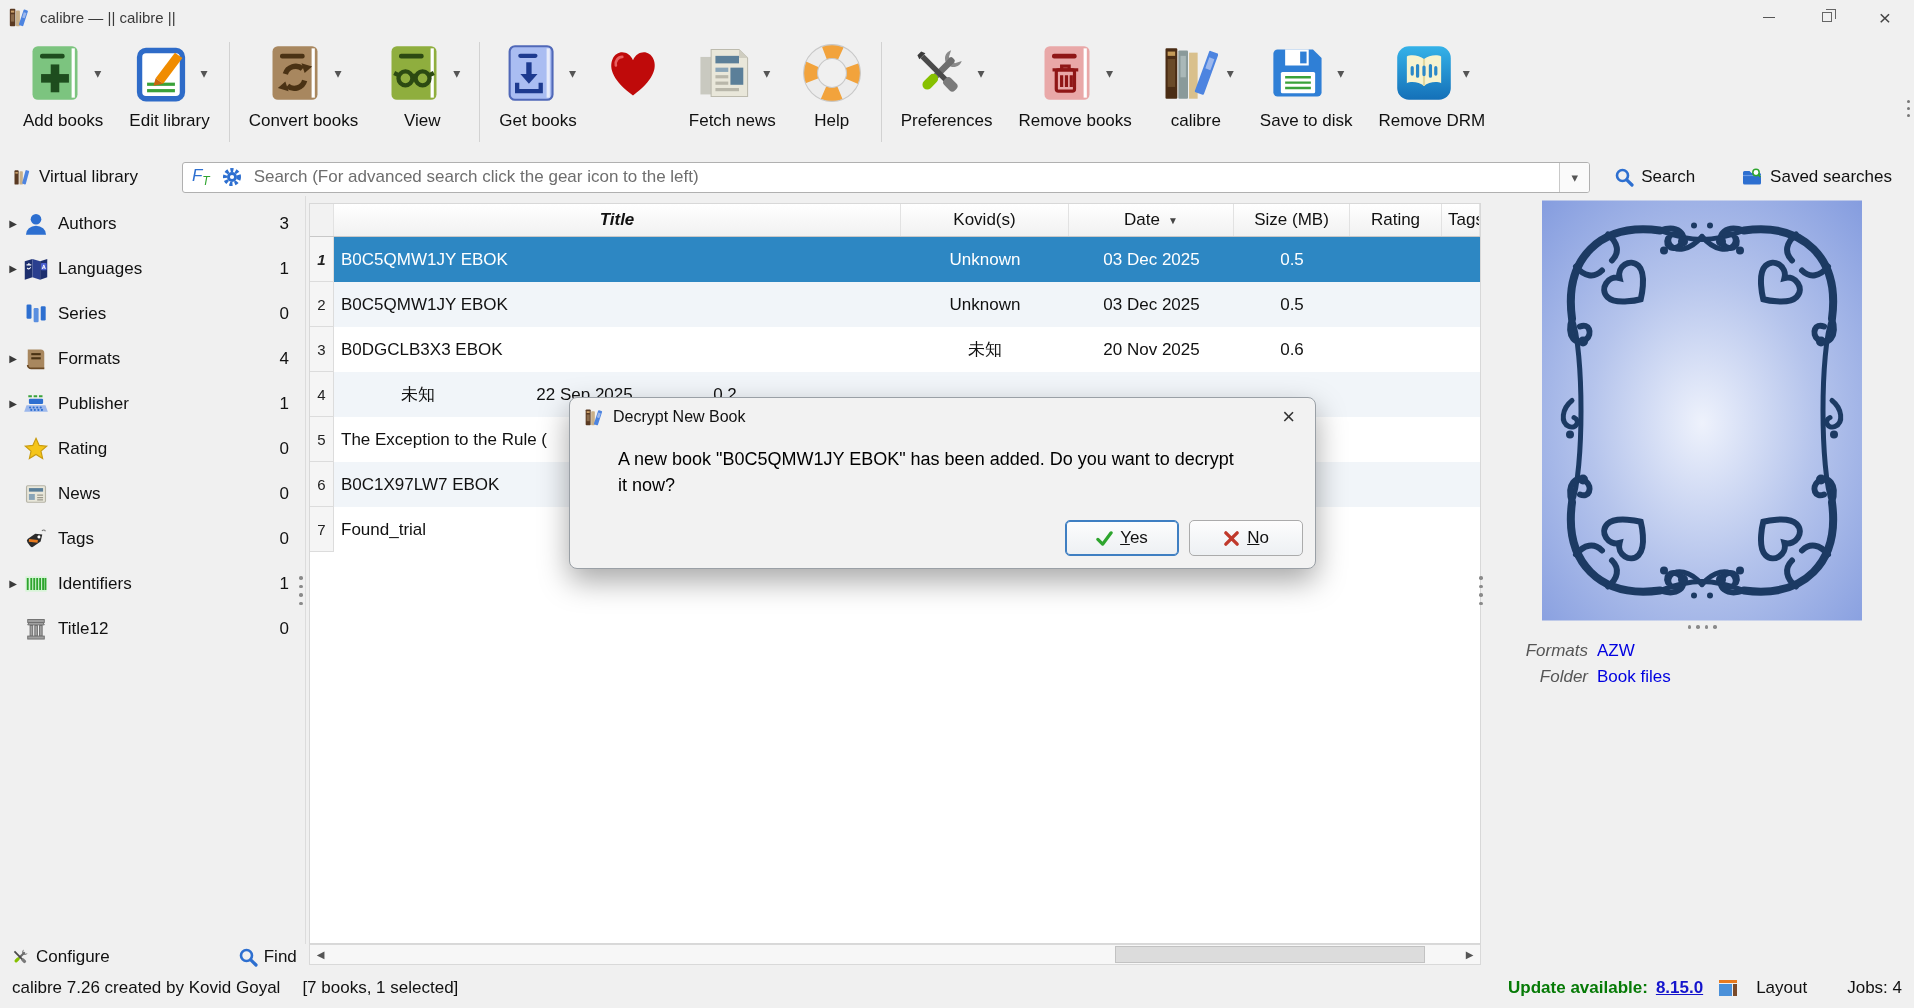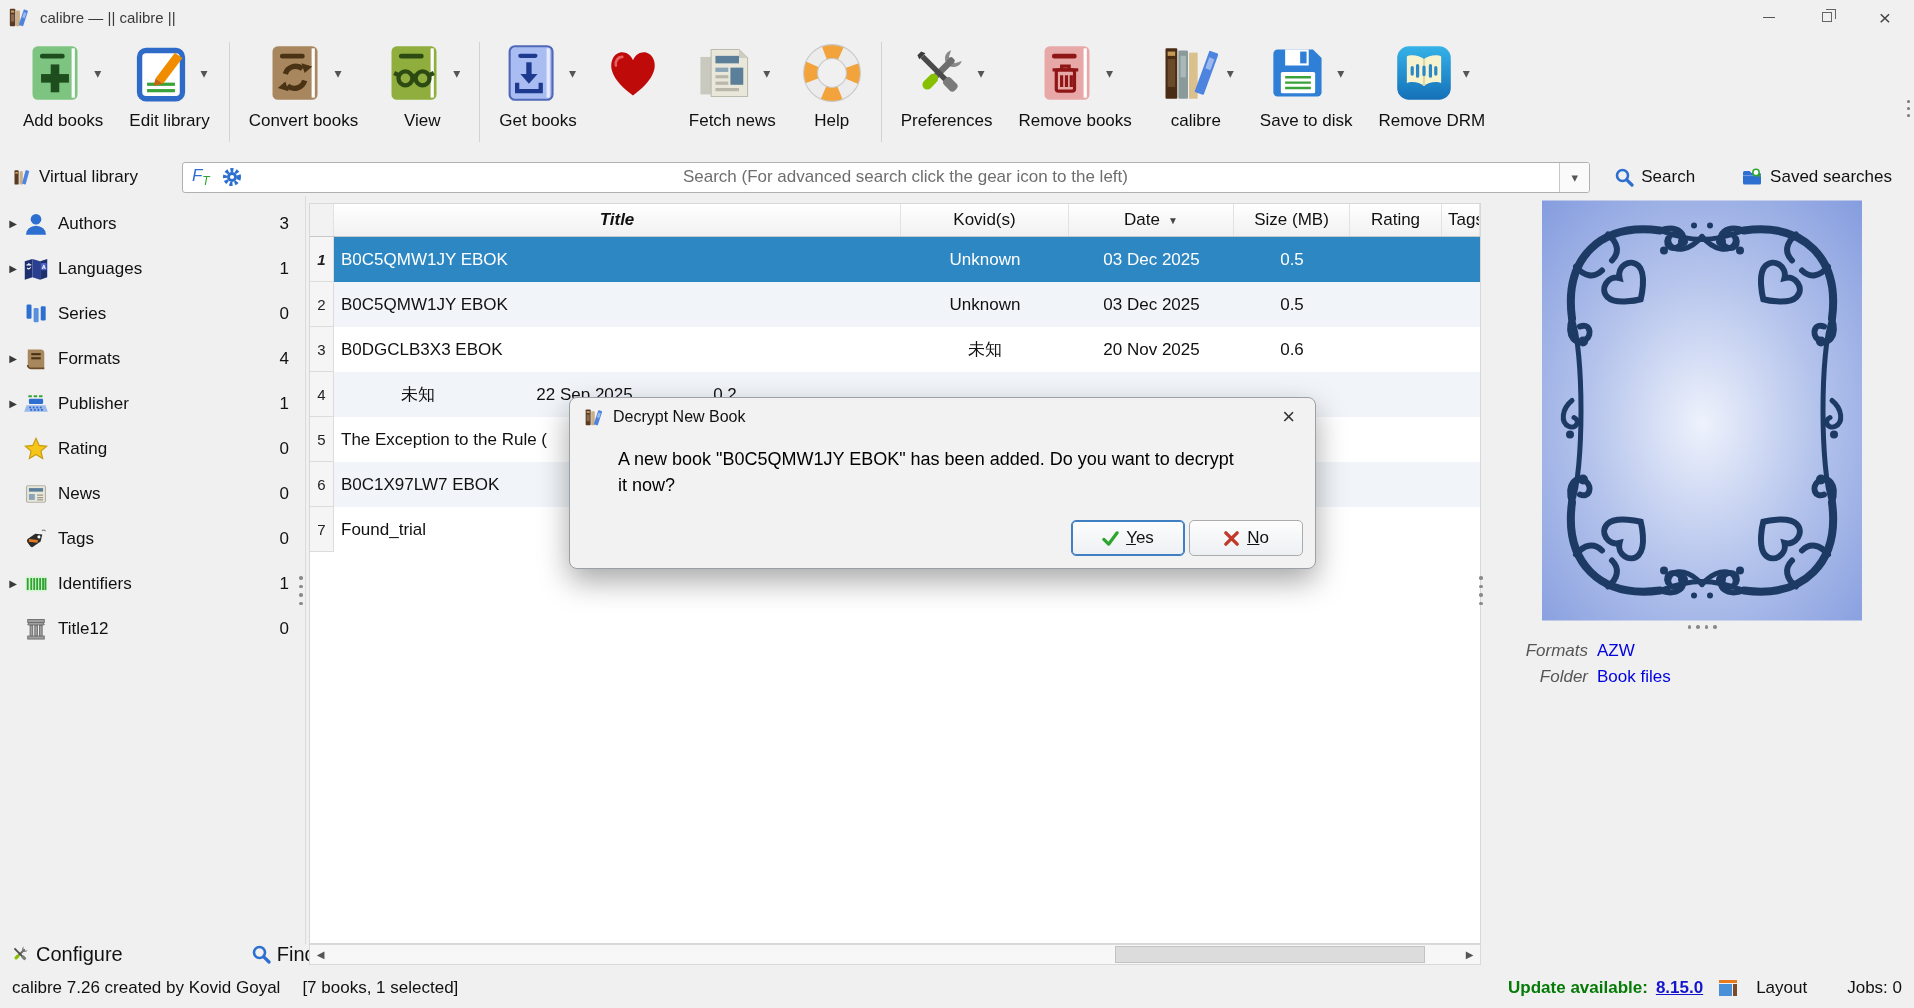"Search (For advanced search click" .searchbox input { text-align: center -> none }
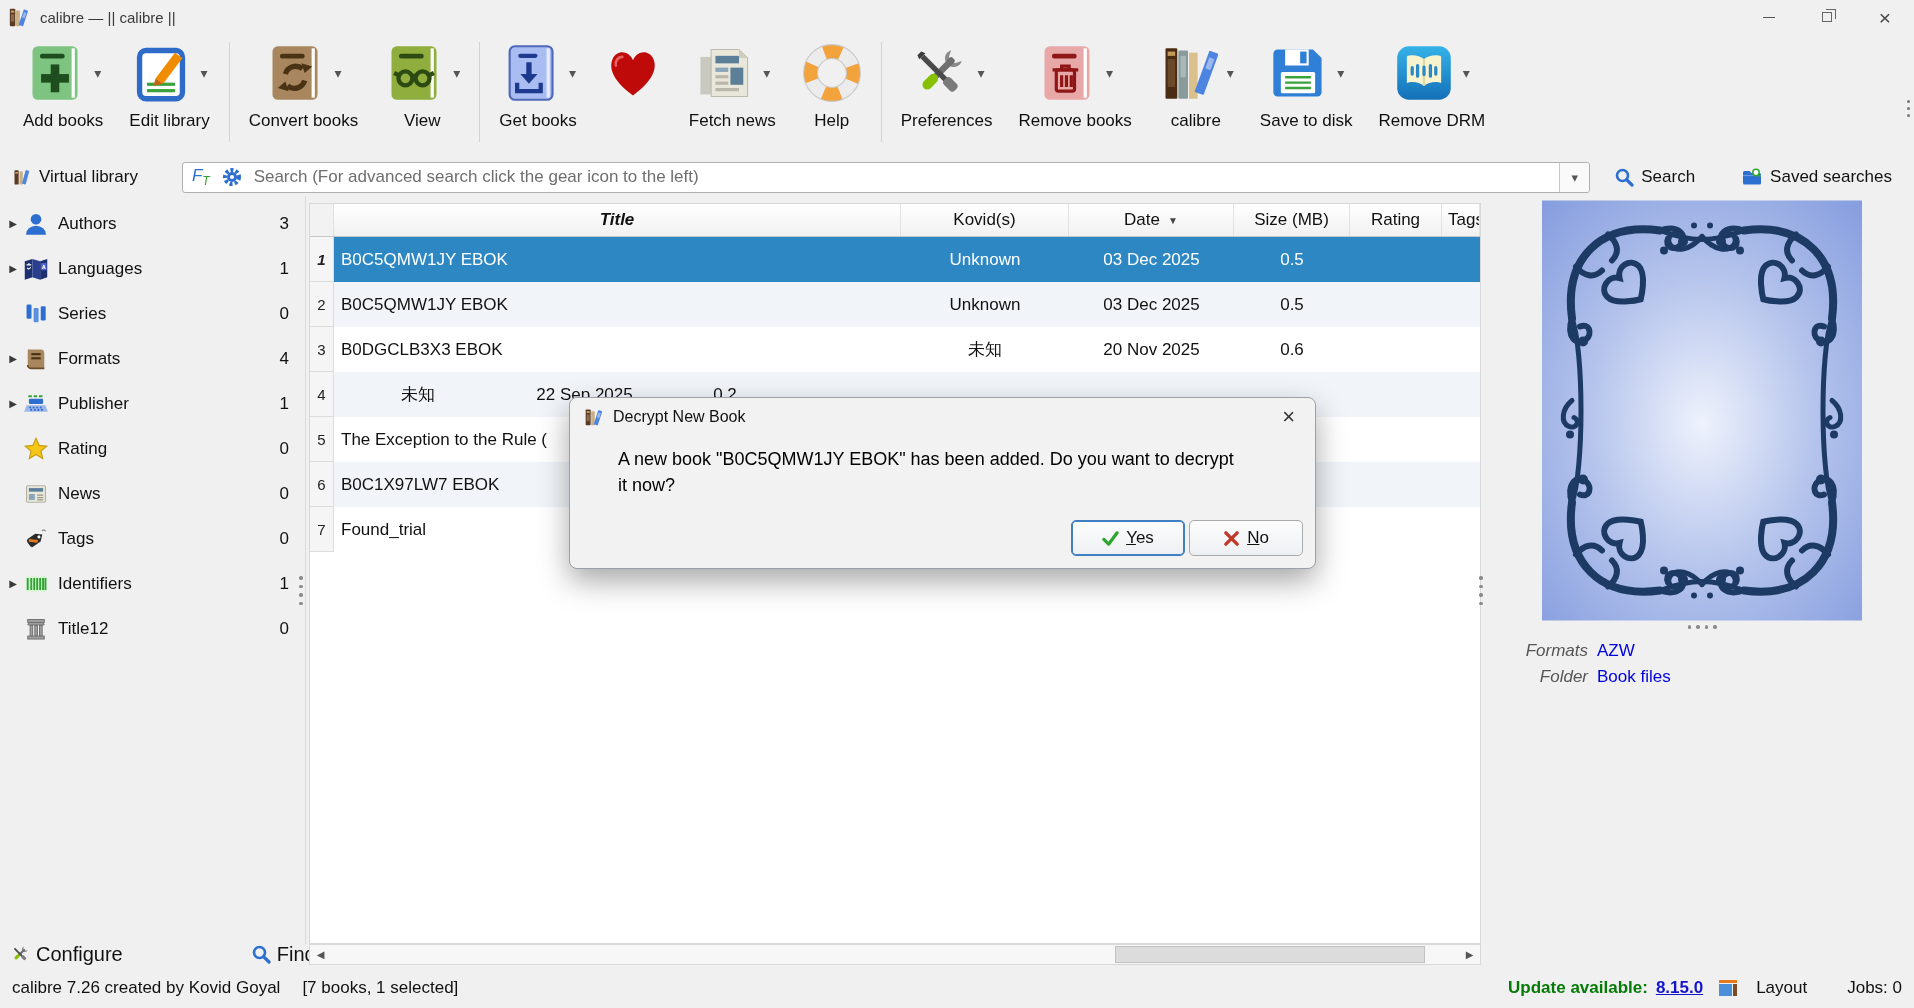"Yes" .dlg-buttons { gap: 4px -> 10px }
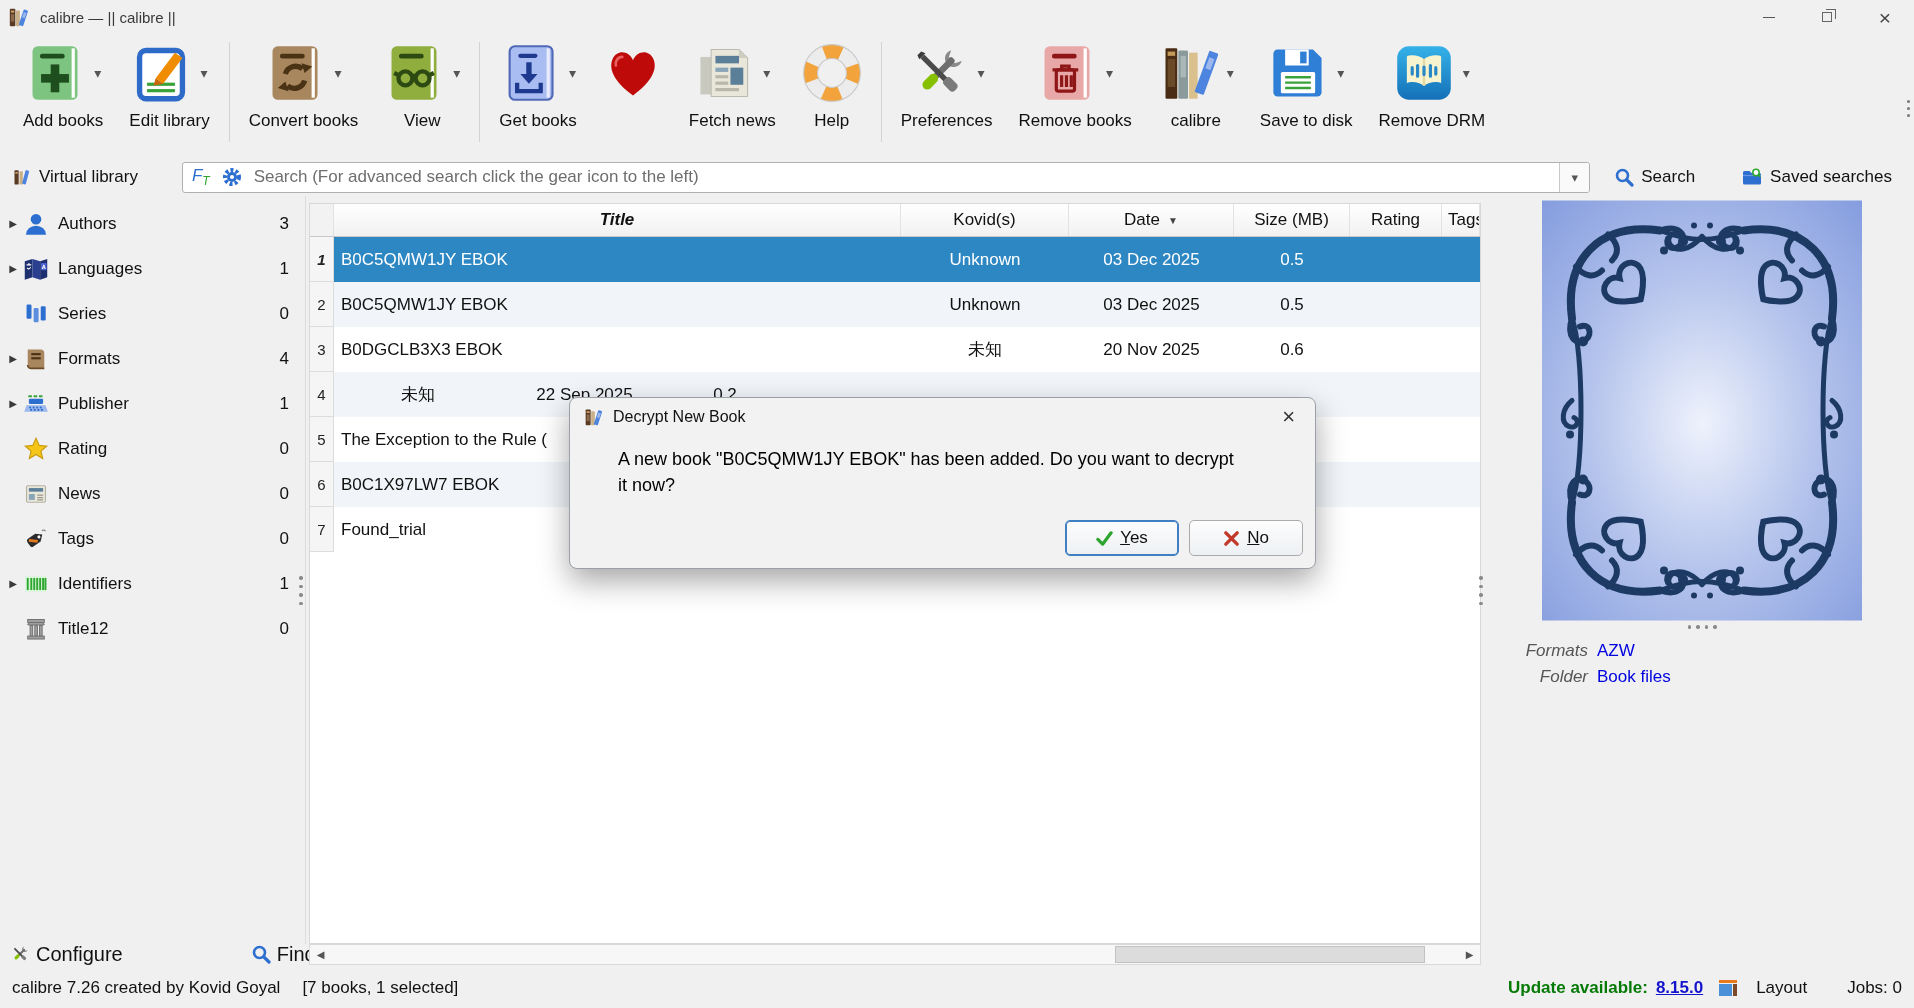"Configure" .bottomleft { align-items: center -> flex-end; font-size: 20px -> 17px }
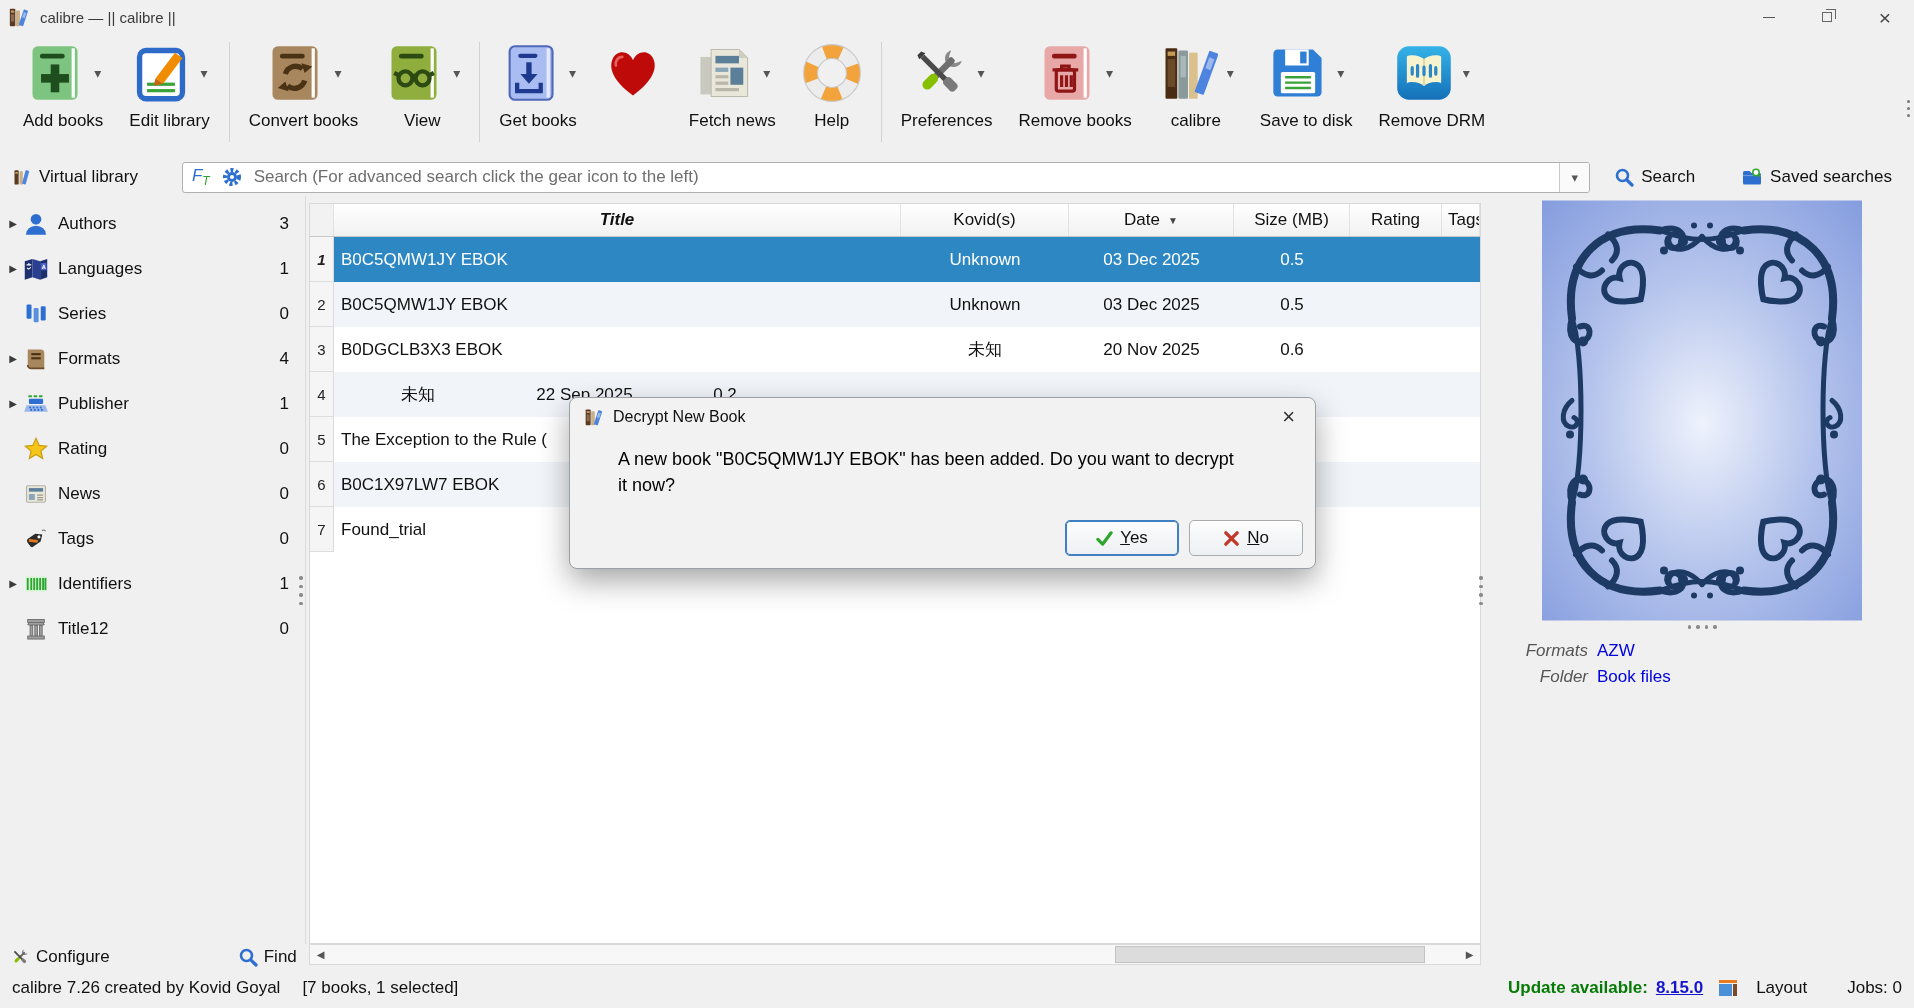"Jobs: 0" span.st-jobs { text: 0 -> 4 }
